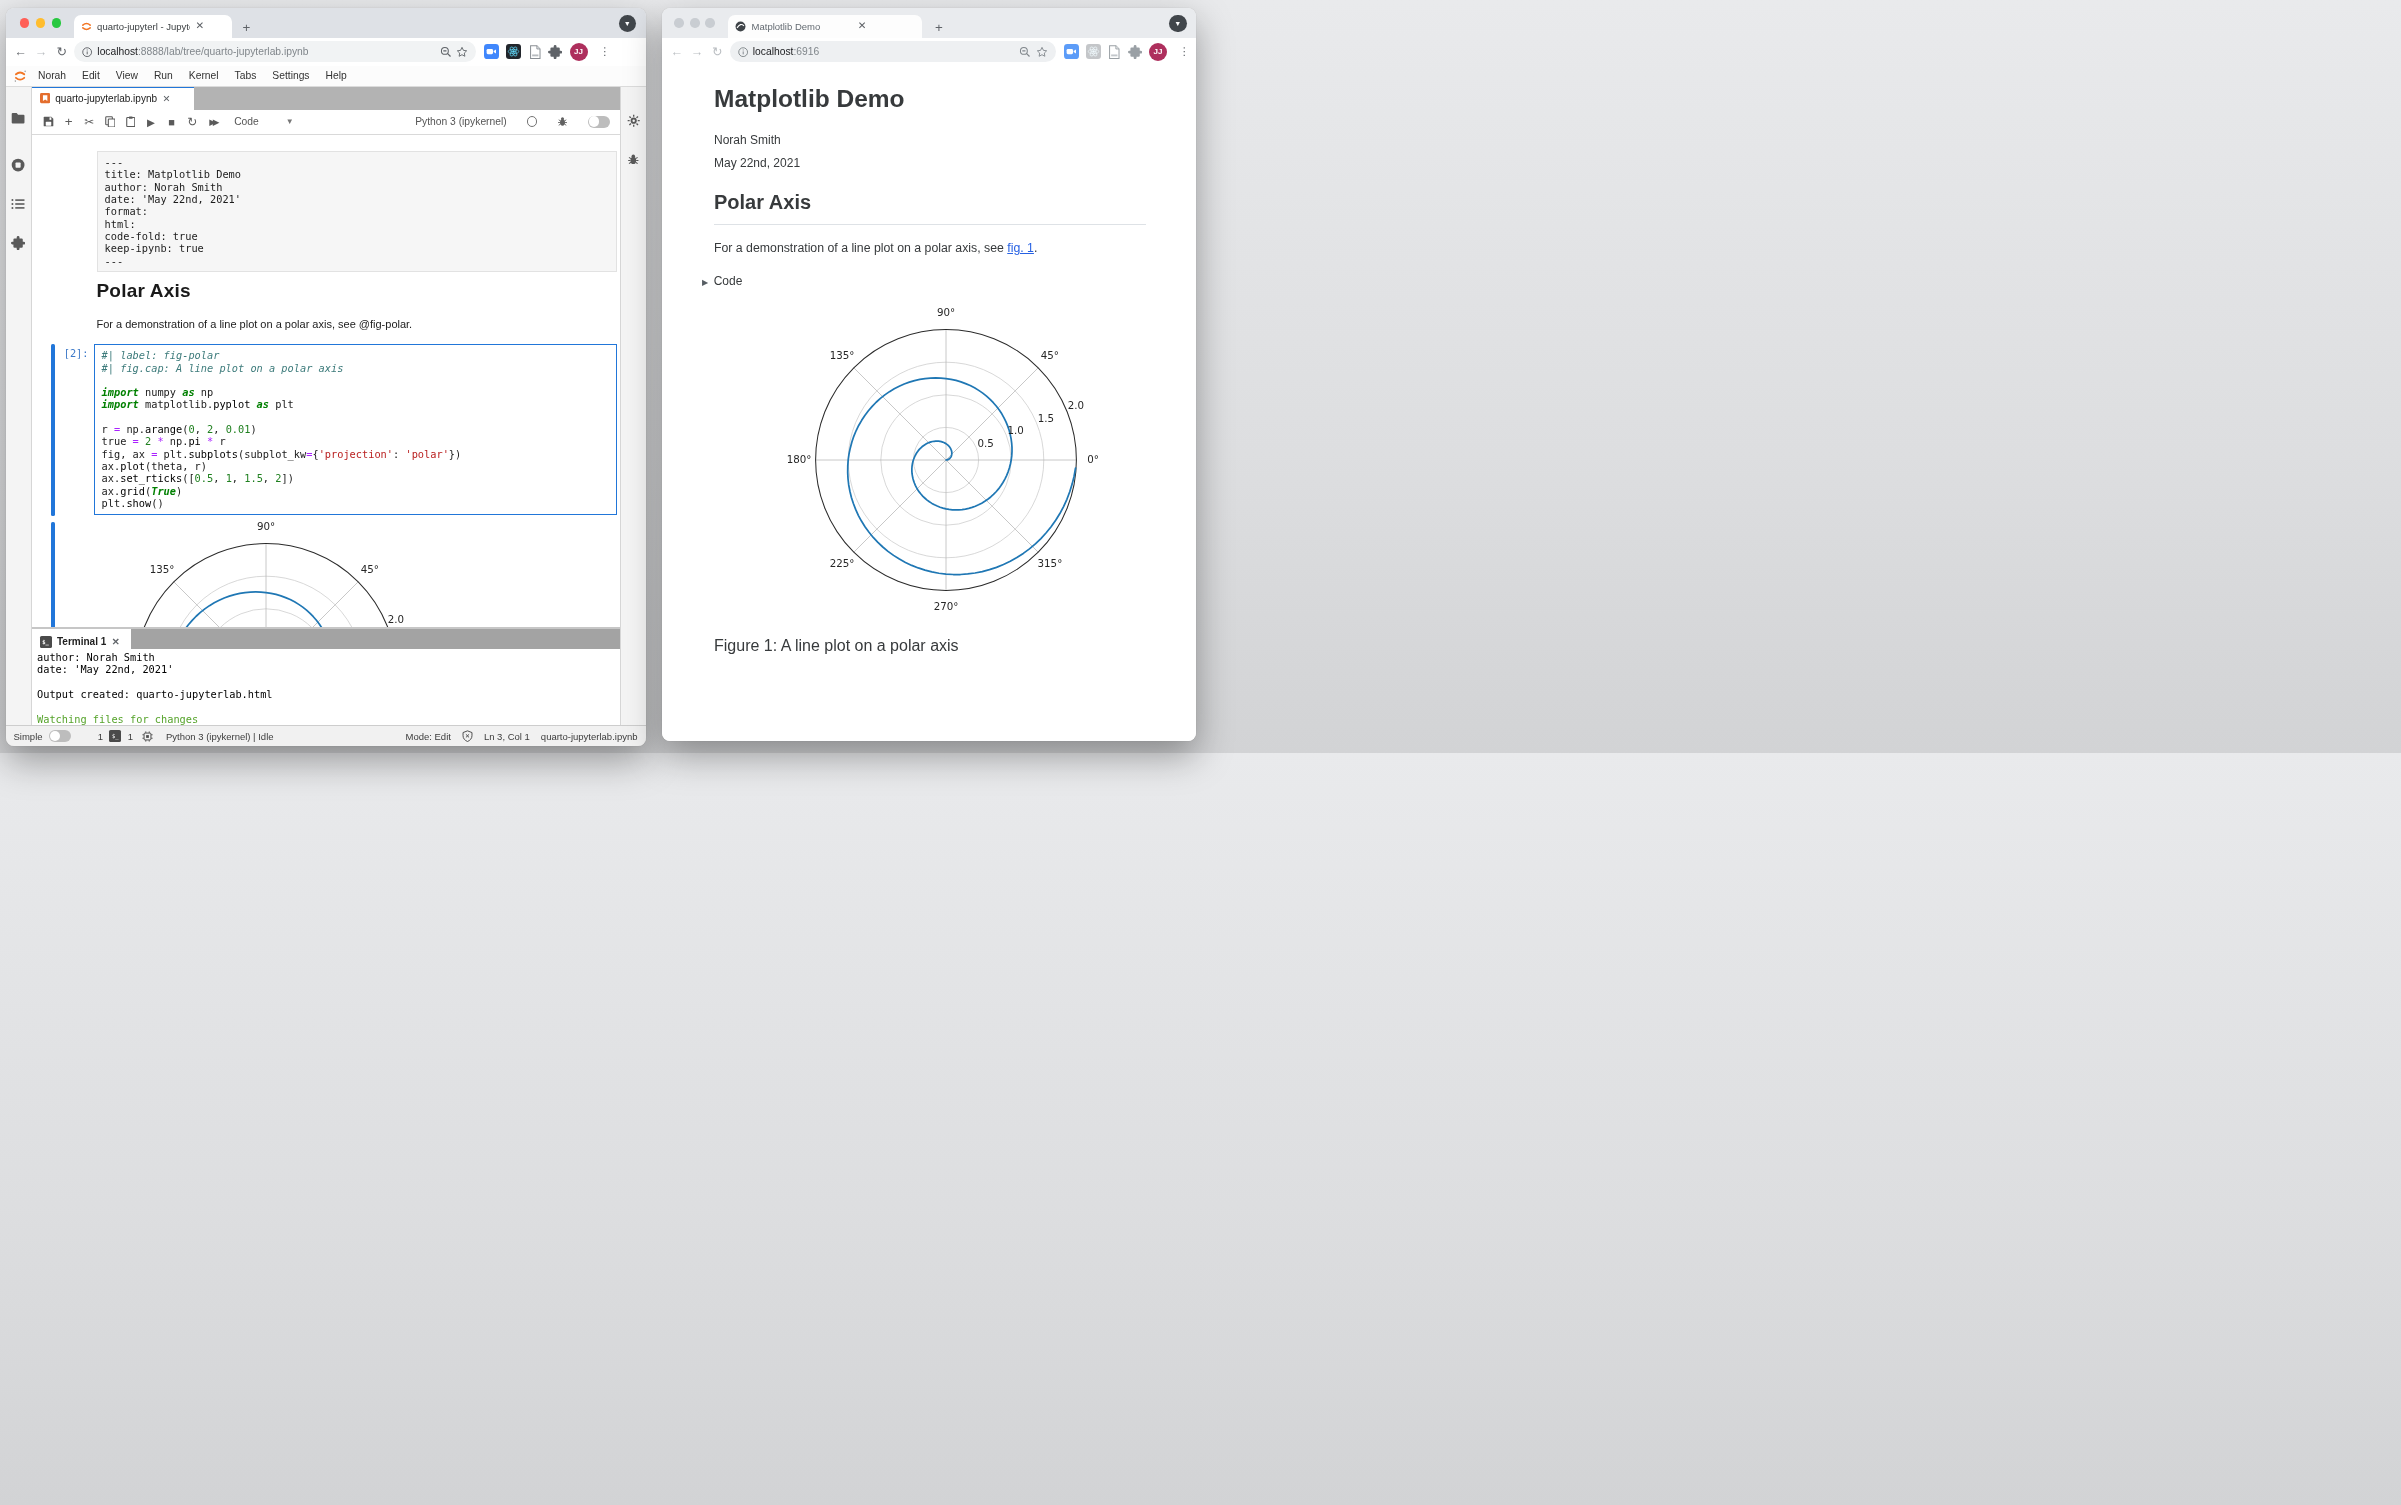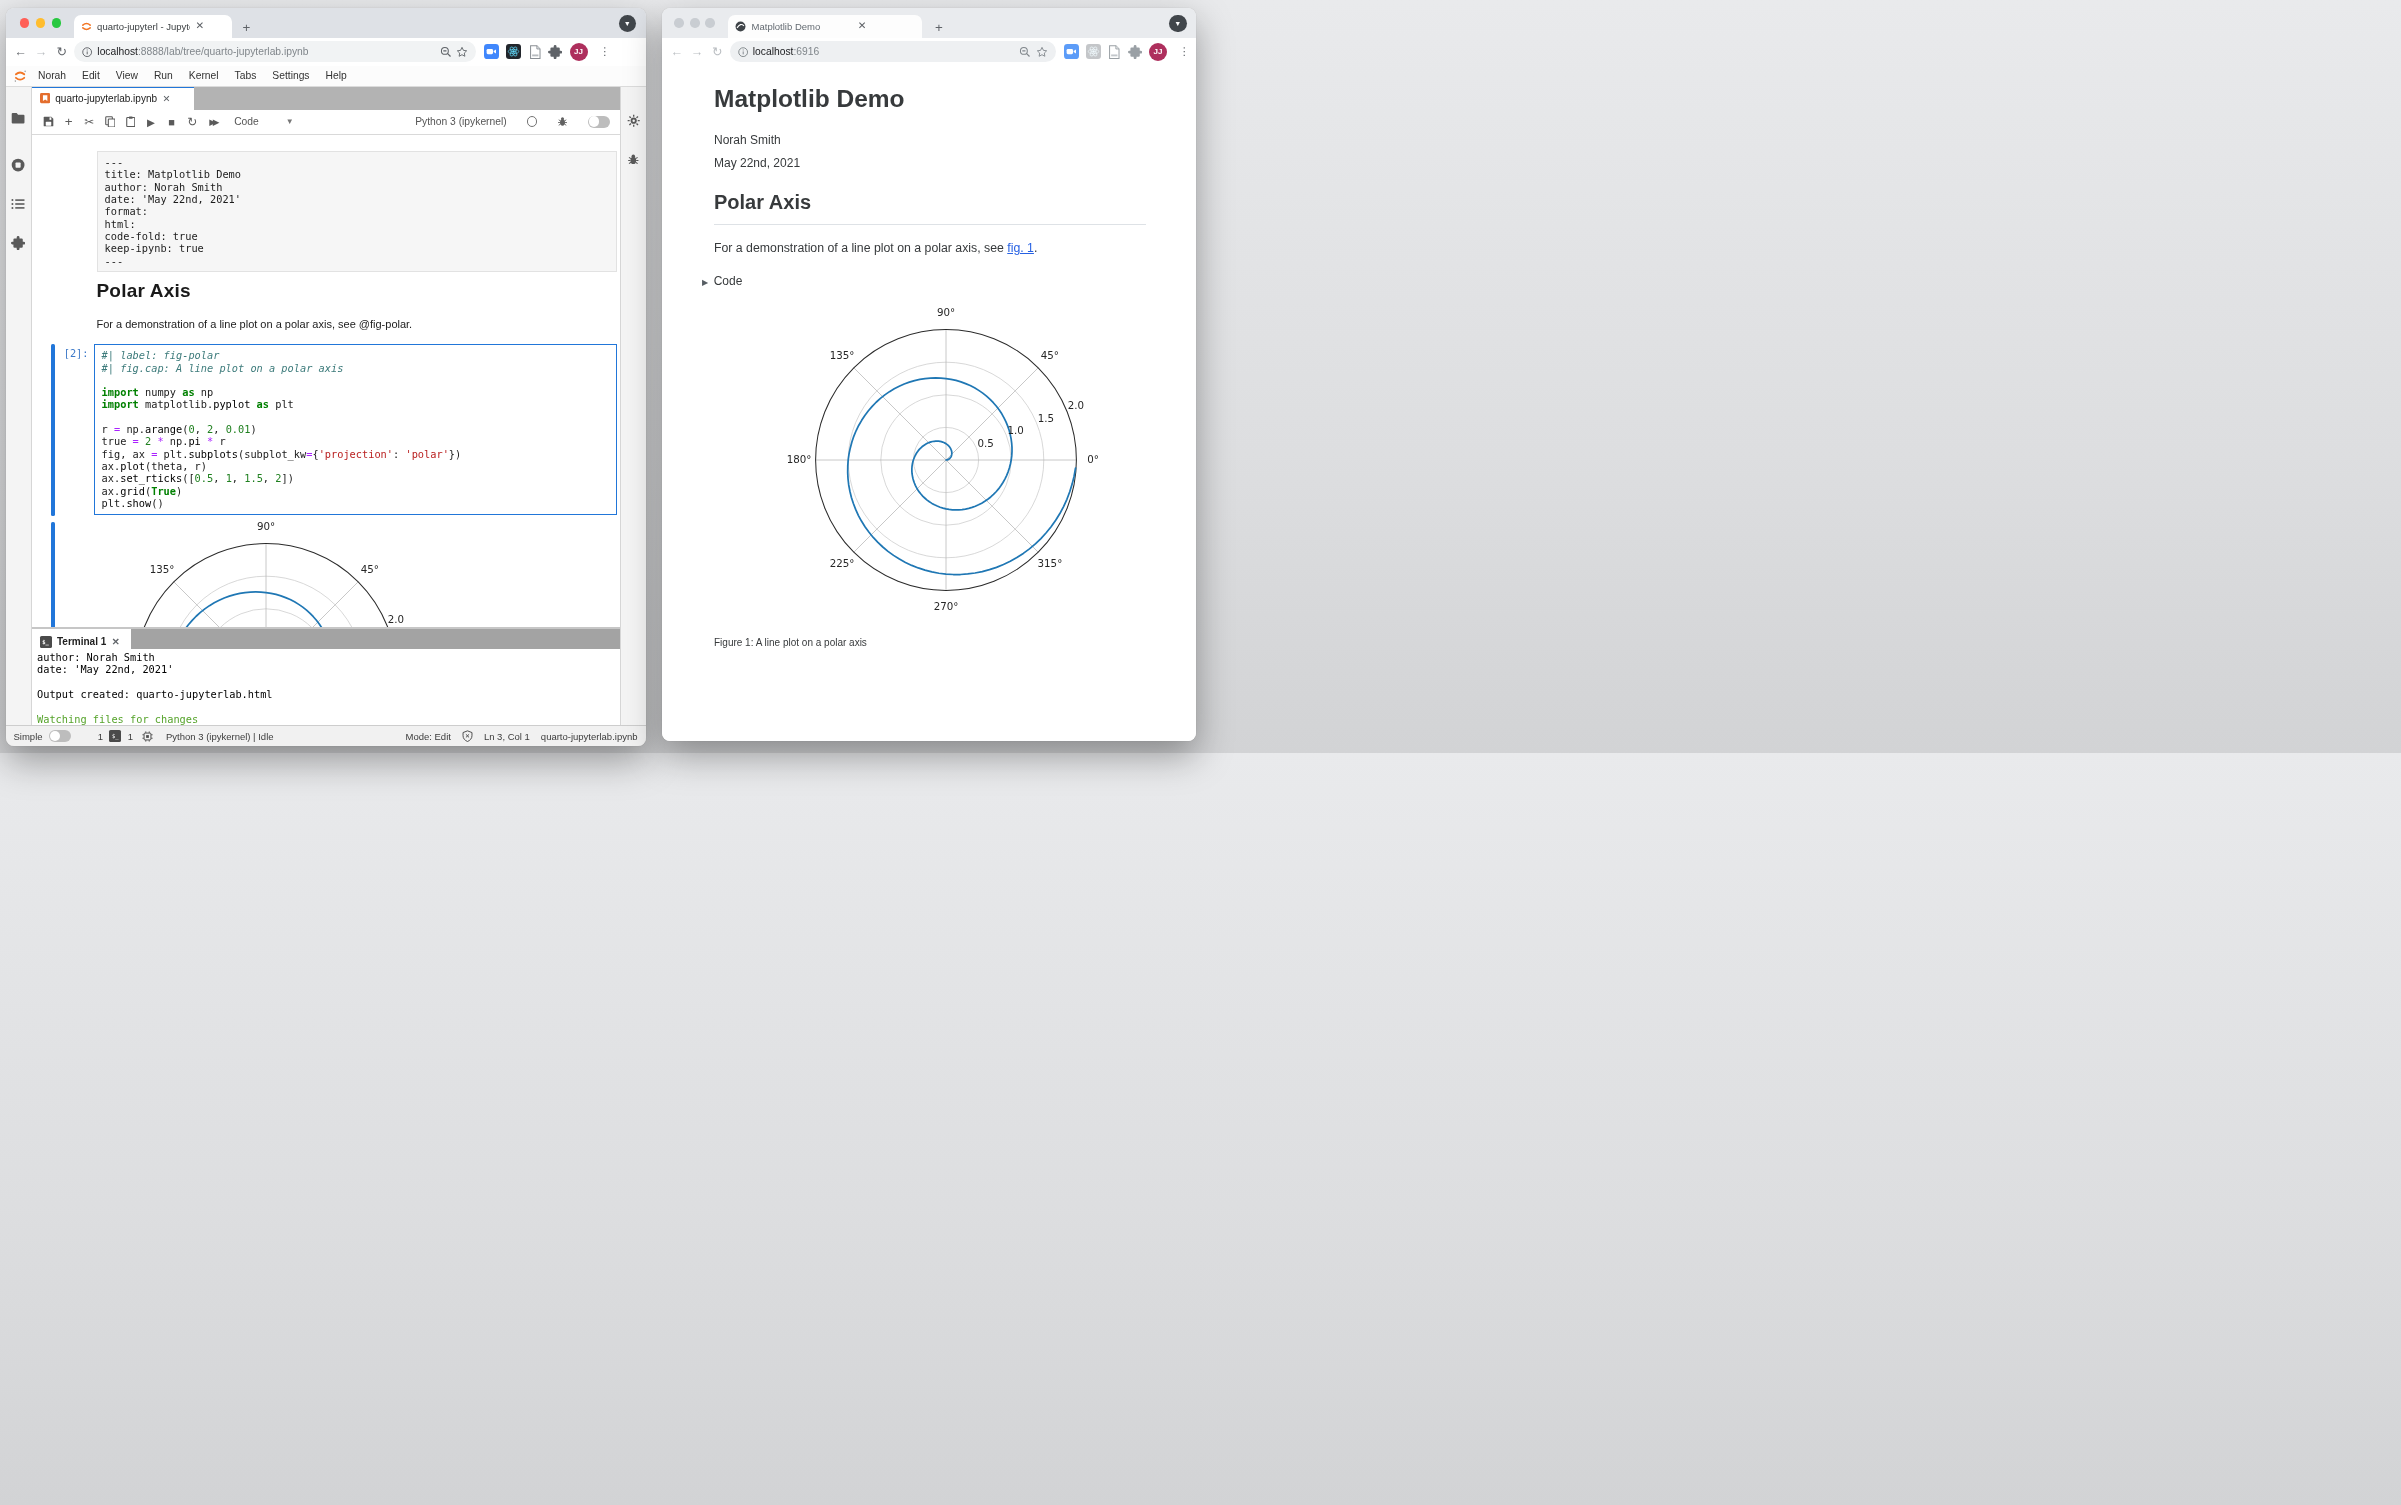"import" .tk-kw { font-style: none -> italic }
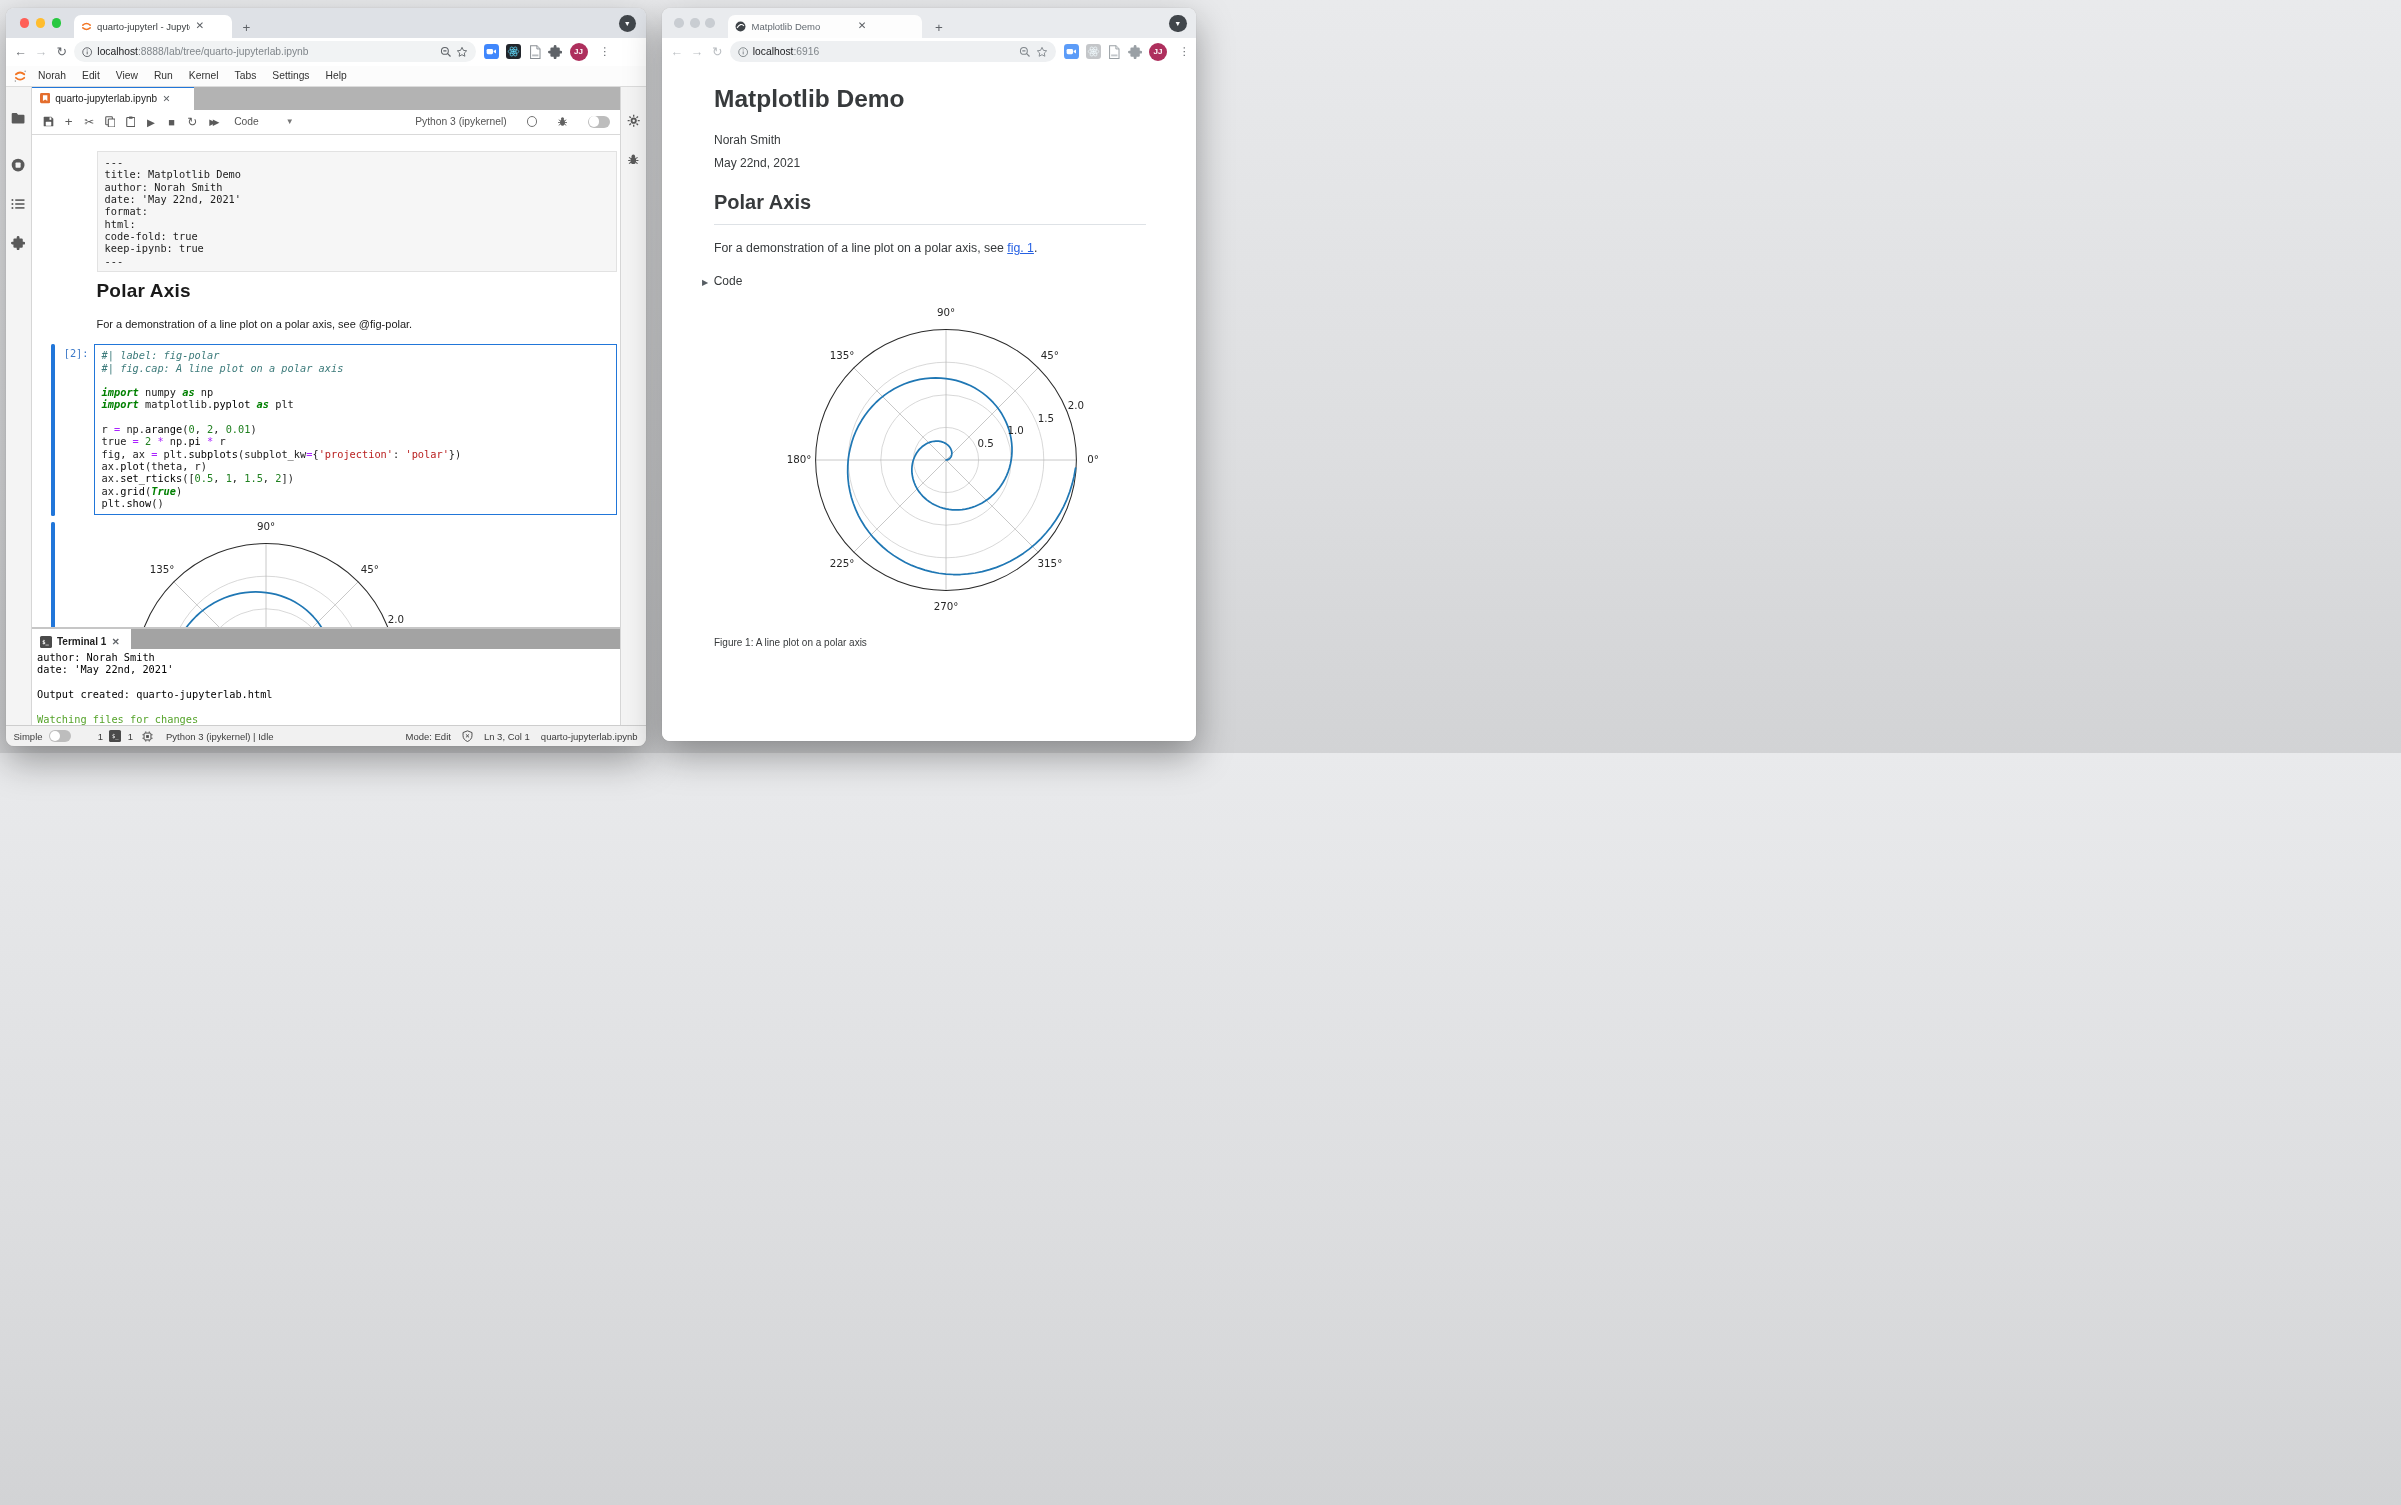"Figure 1: A line plot" #pg-cap { font-size: 10px -> 16px }
